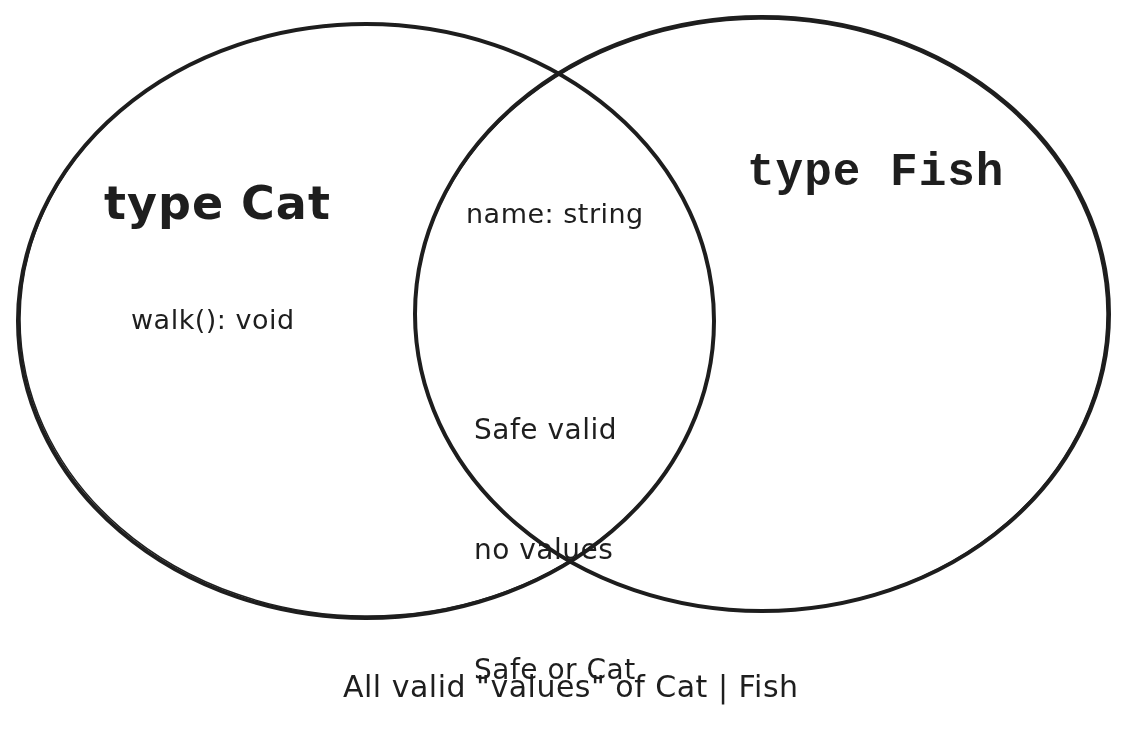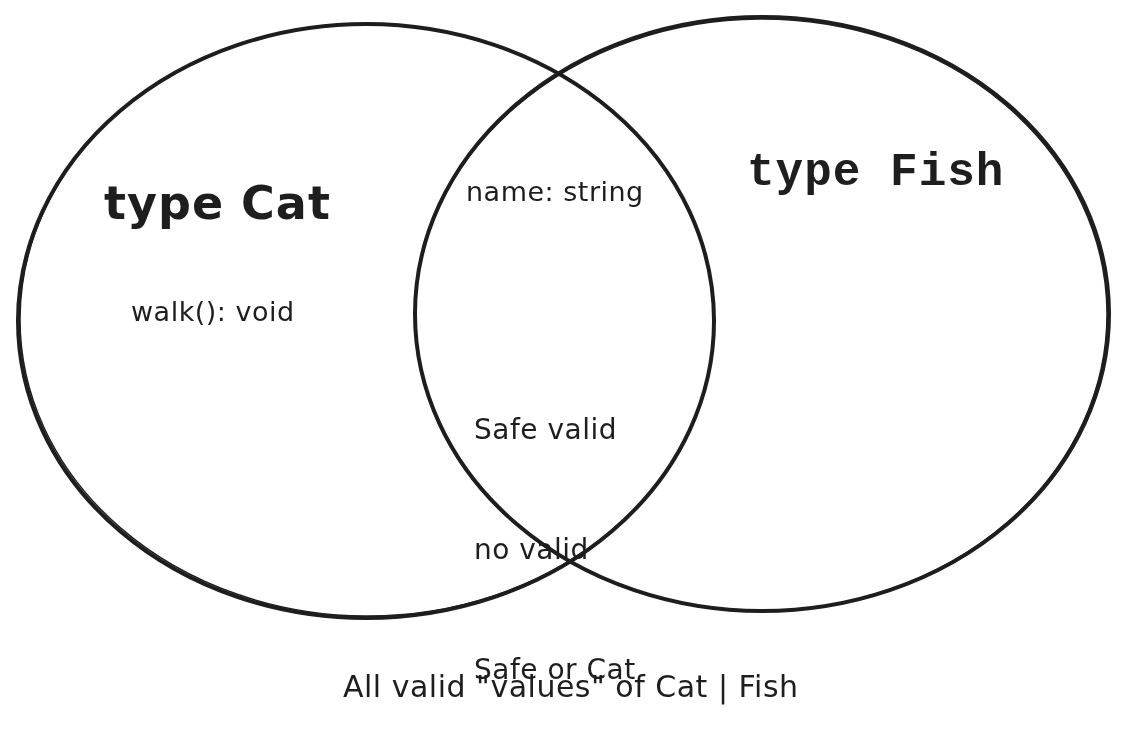"name: string" div.label { top: 178px -> 200px }
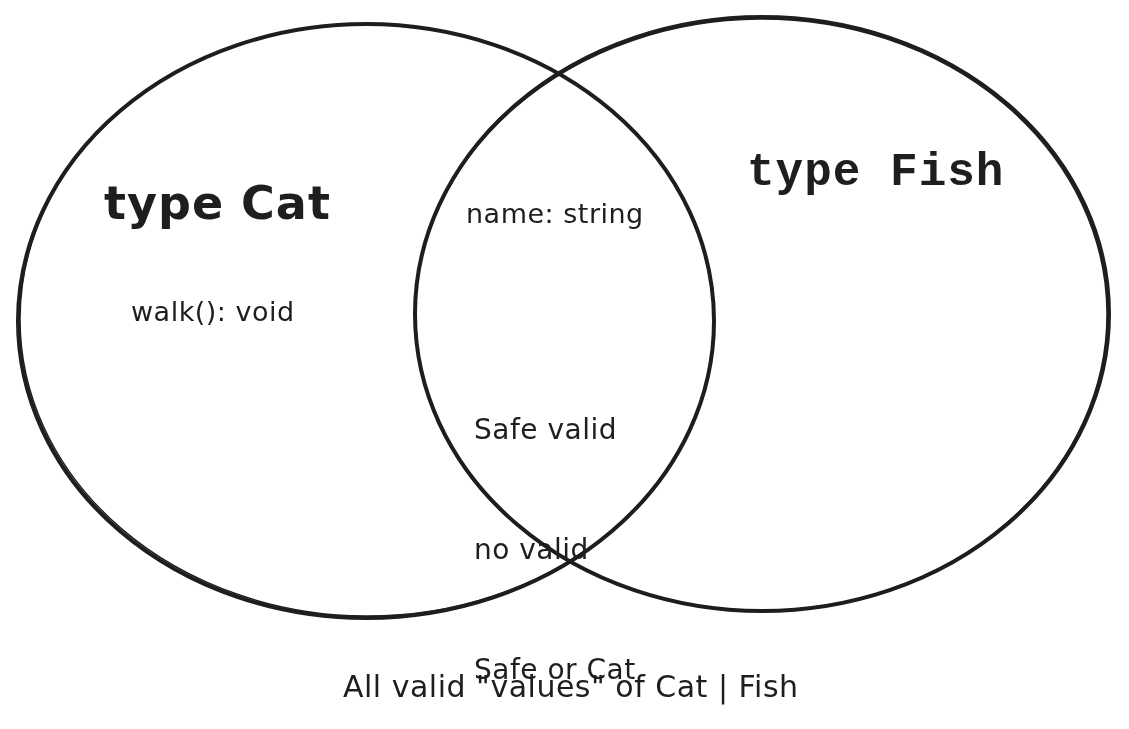"walk(): void" div.label { top: 298px -> 306px }
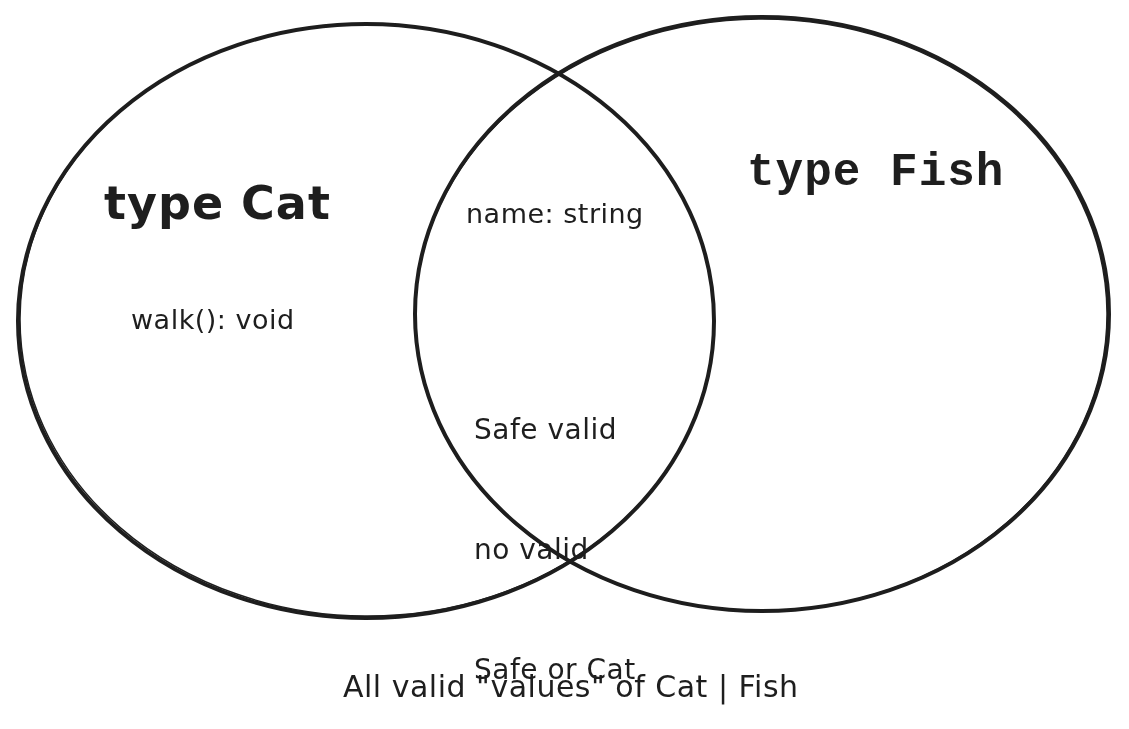"no valid" div { text: valid -> values }
